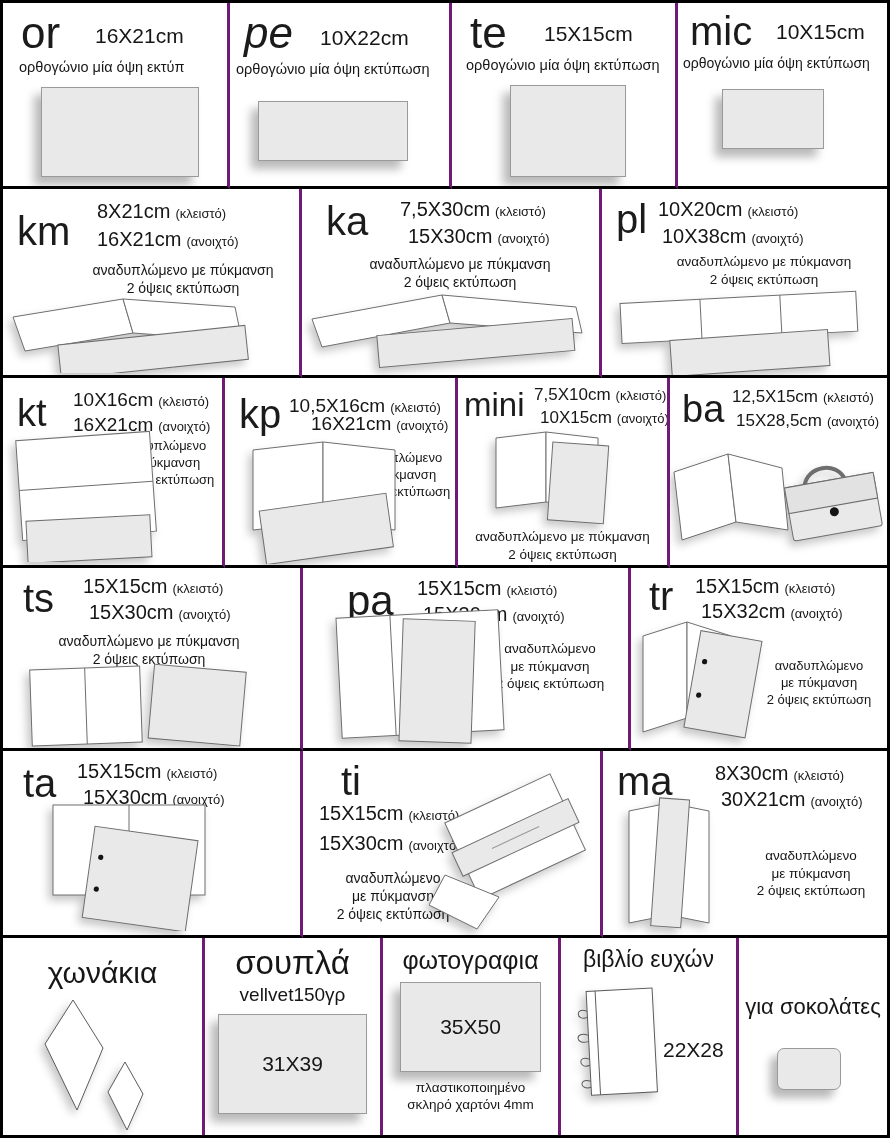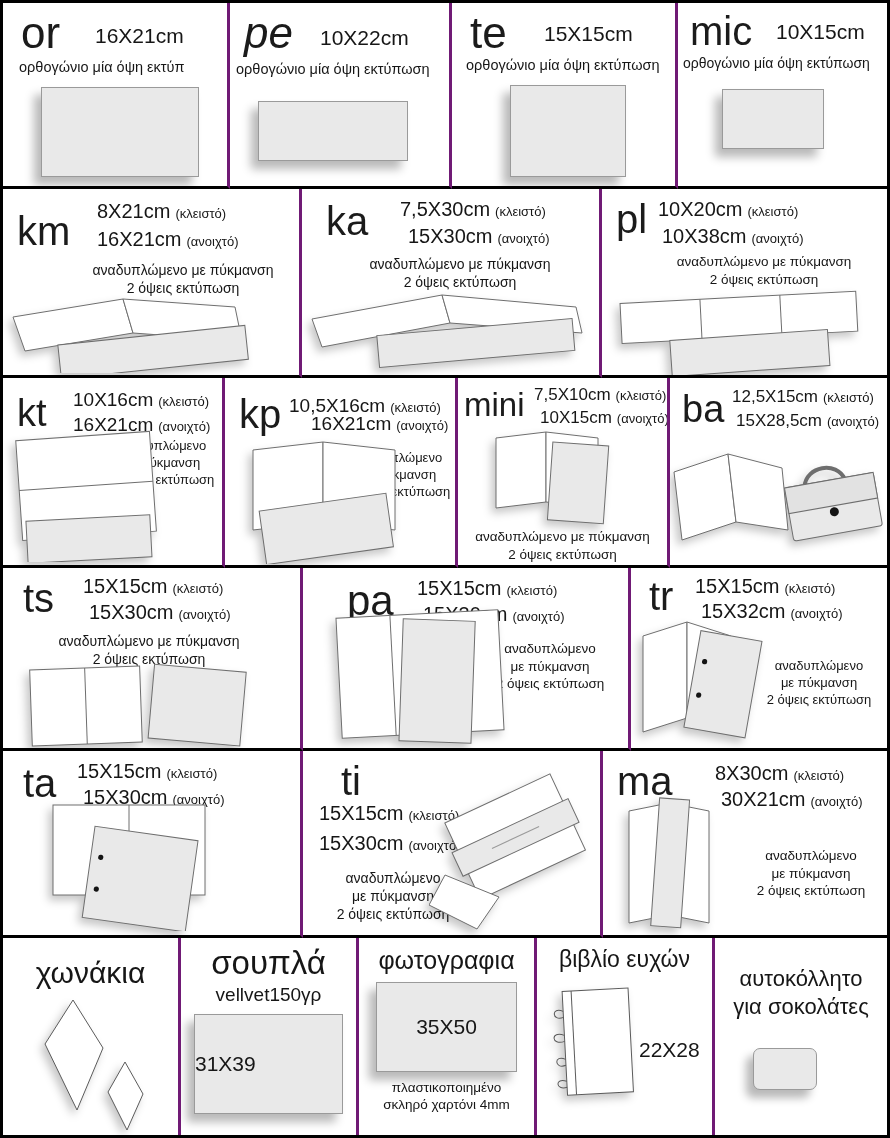"χωνάκια" div.cell { width: 178px -> 202px }
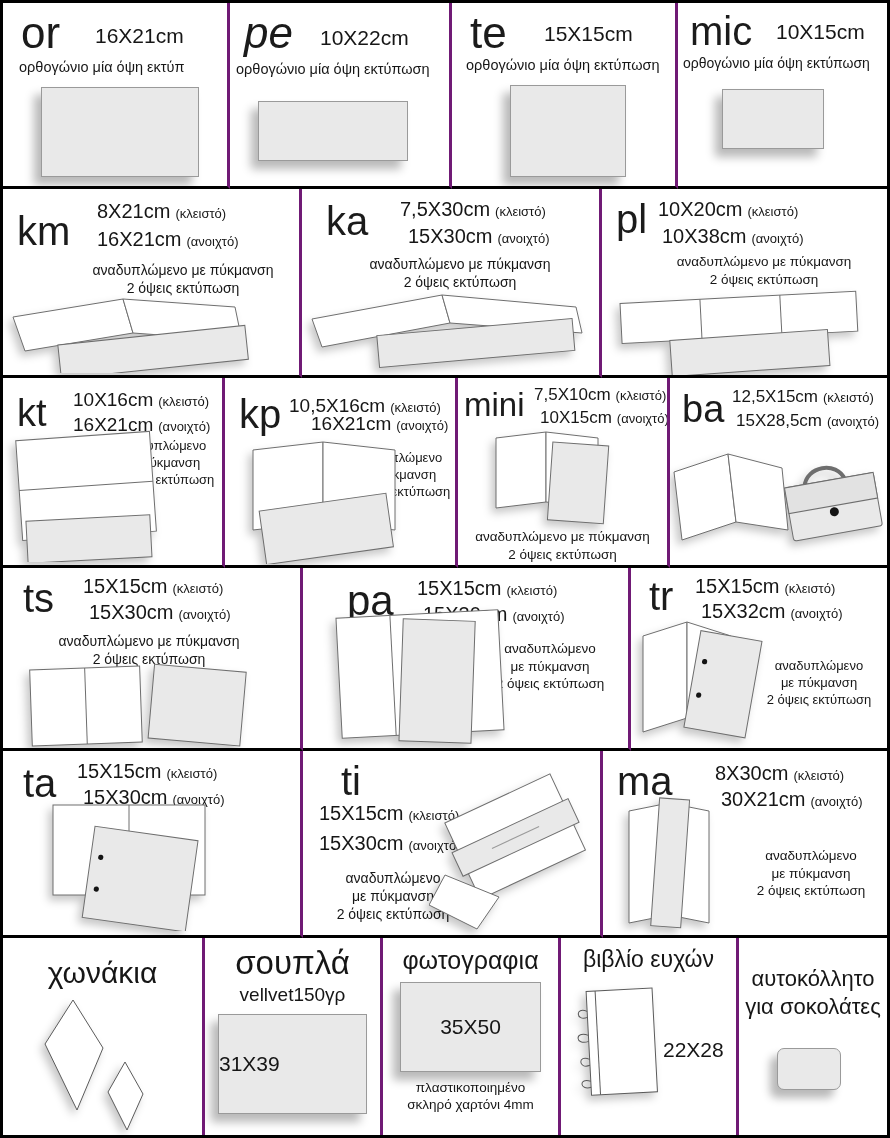"αυτοκόλλητο" div.ctr { html: <div>αυτοκόλλητο</div> -> none }
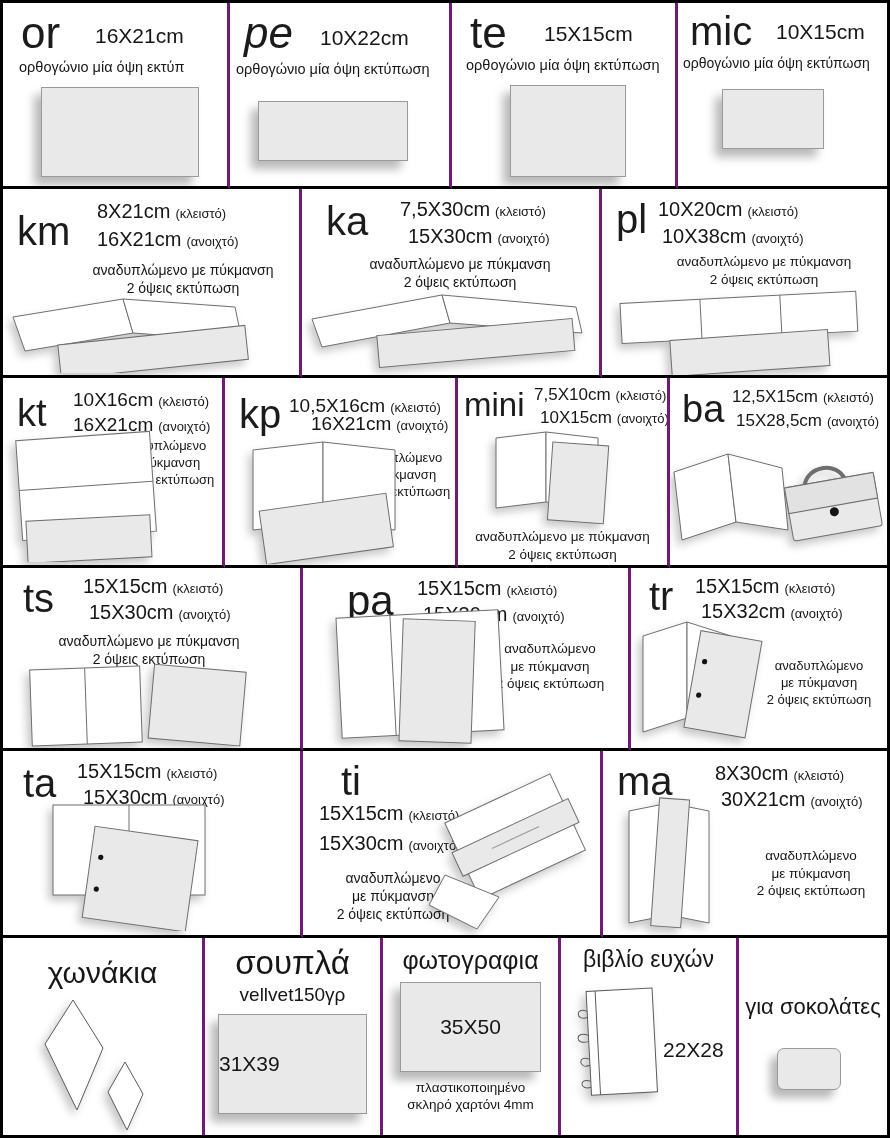"31X39" #c-so .paper { justify-content: flex-start -> center }
